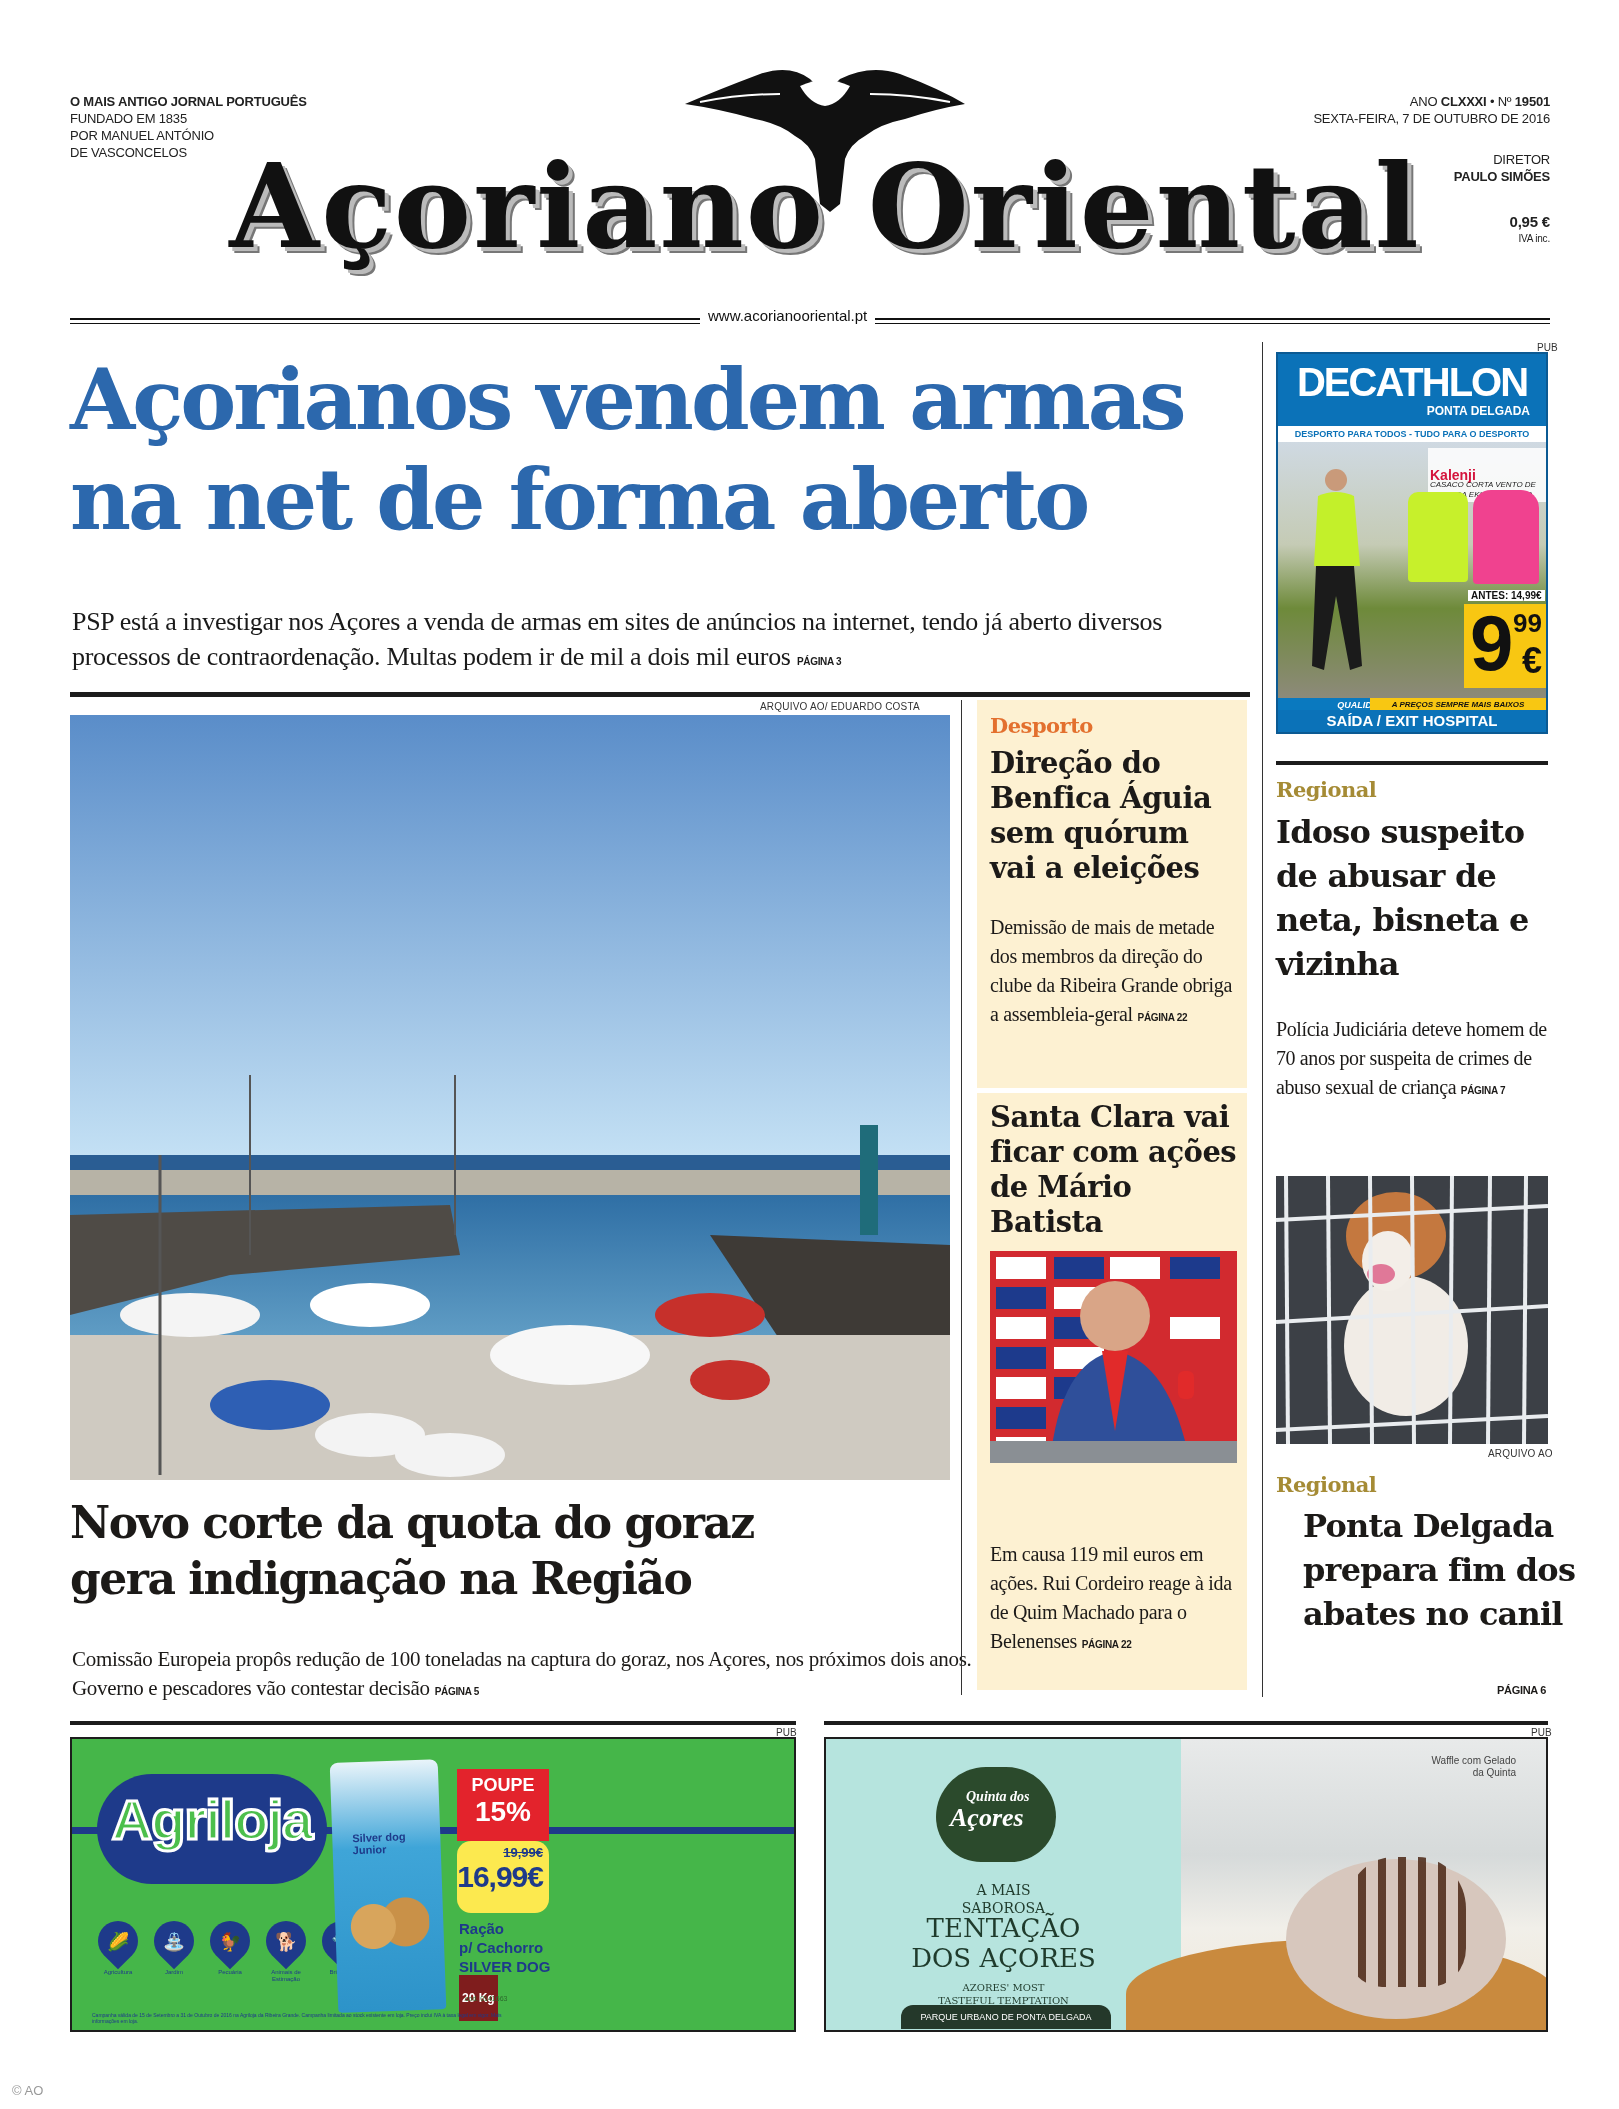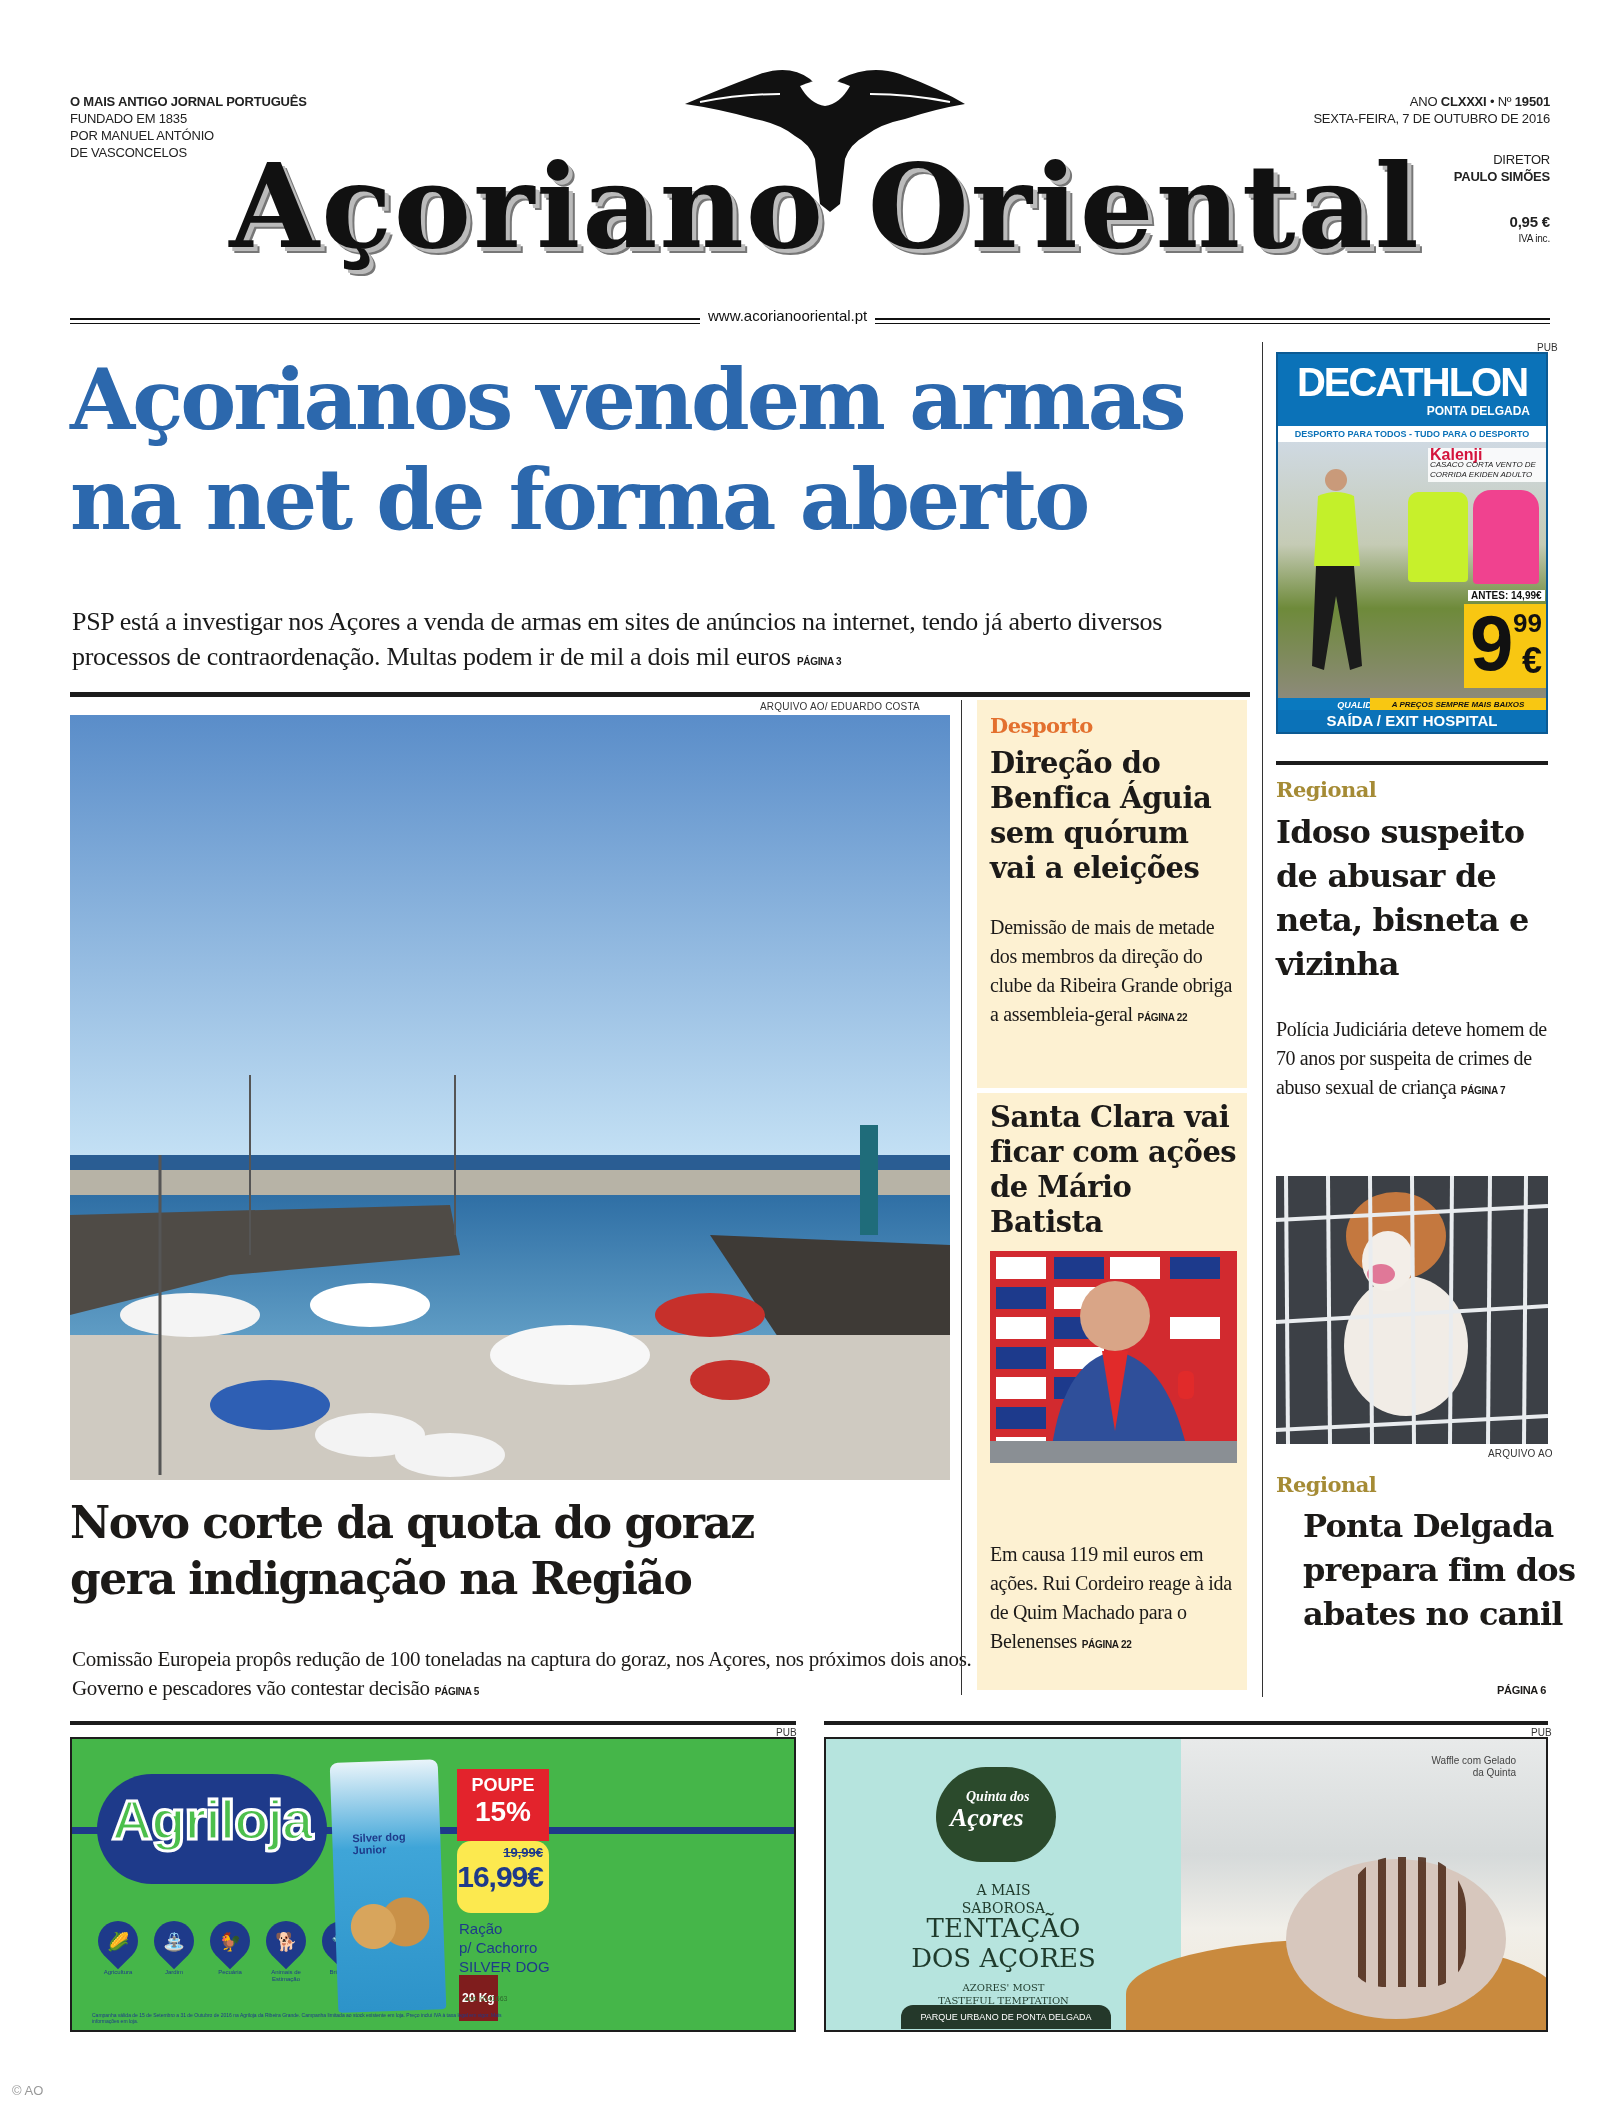"Kalenji" .deca .kalenji .brandk { font-size: 16px -> 14px; margin-top: none -> 20px }
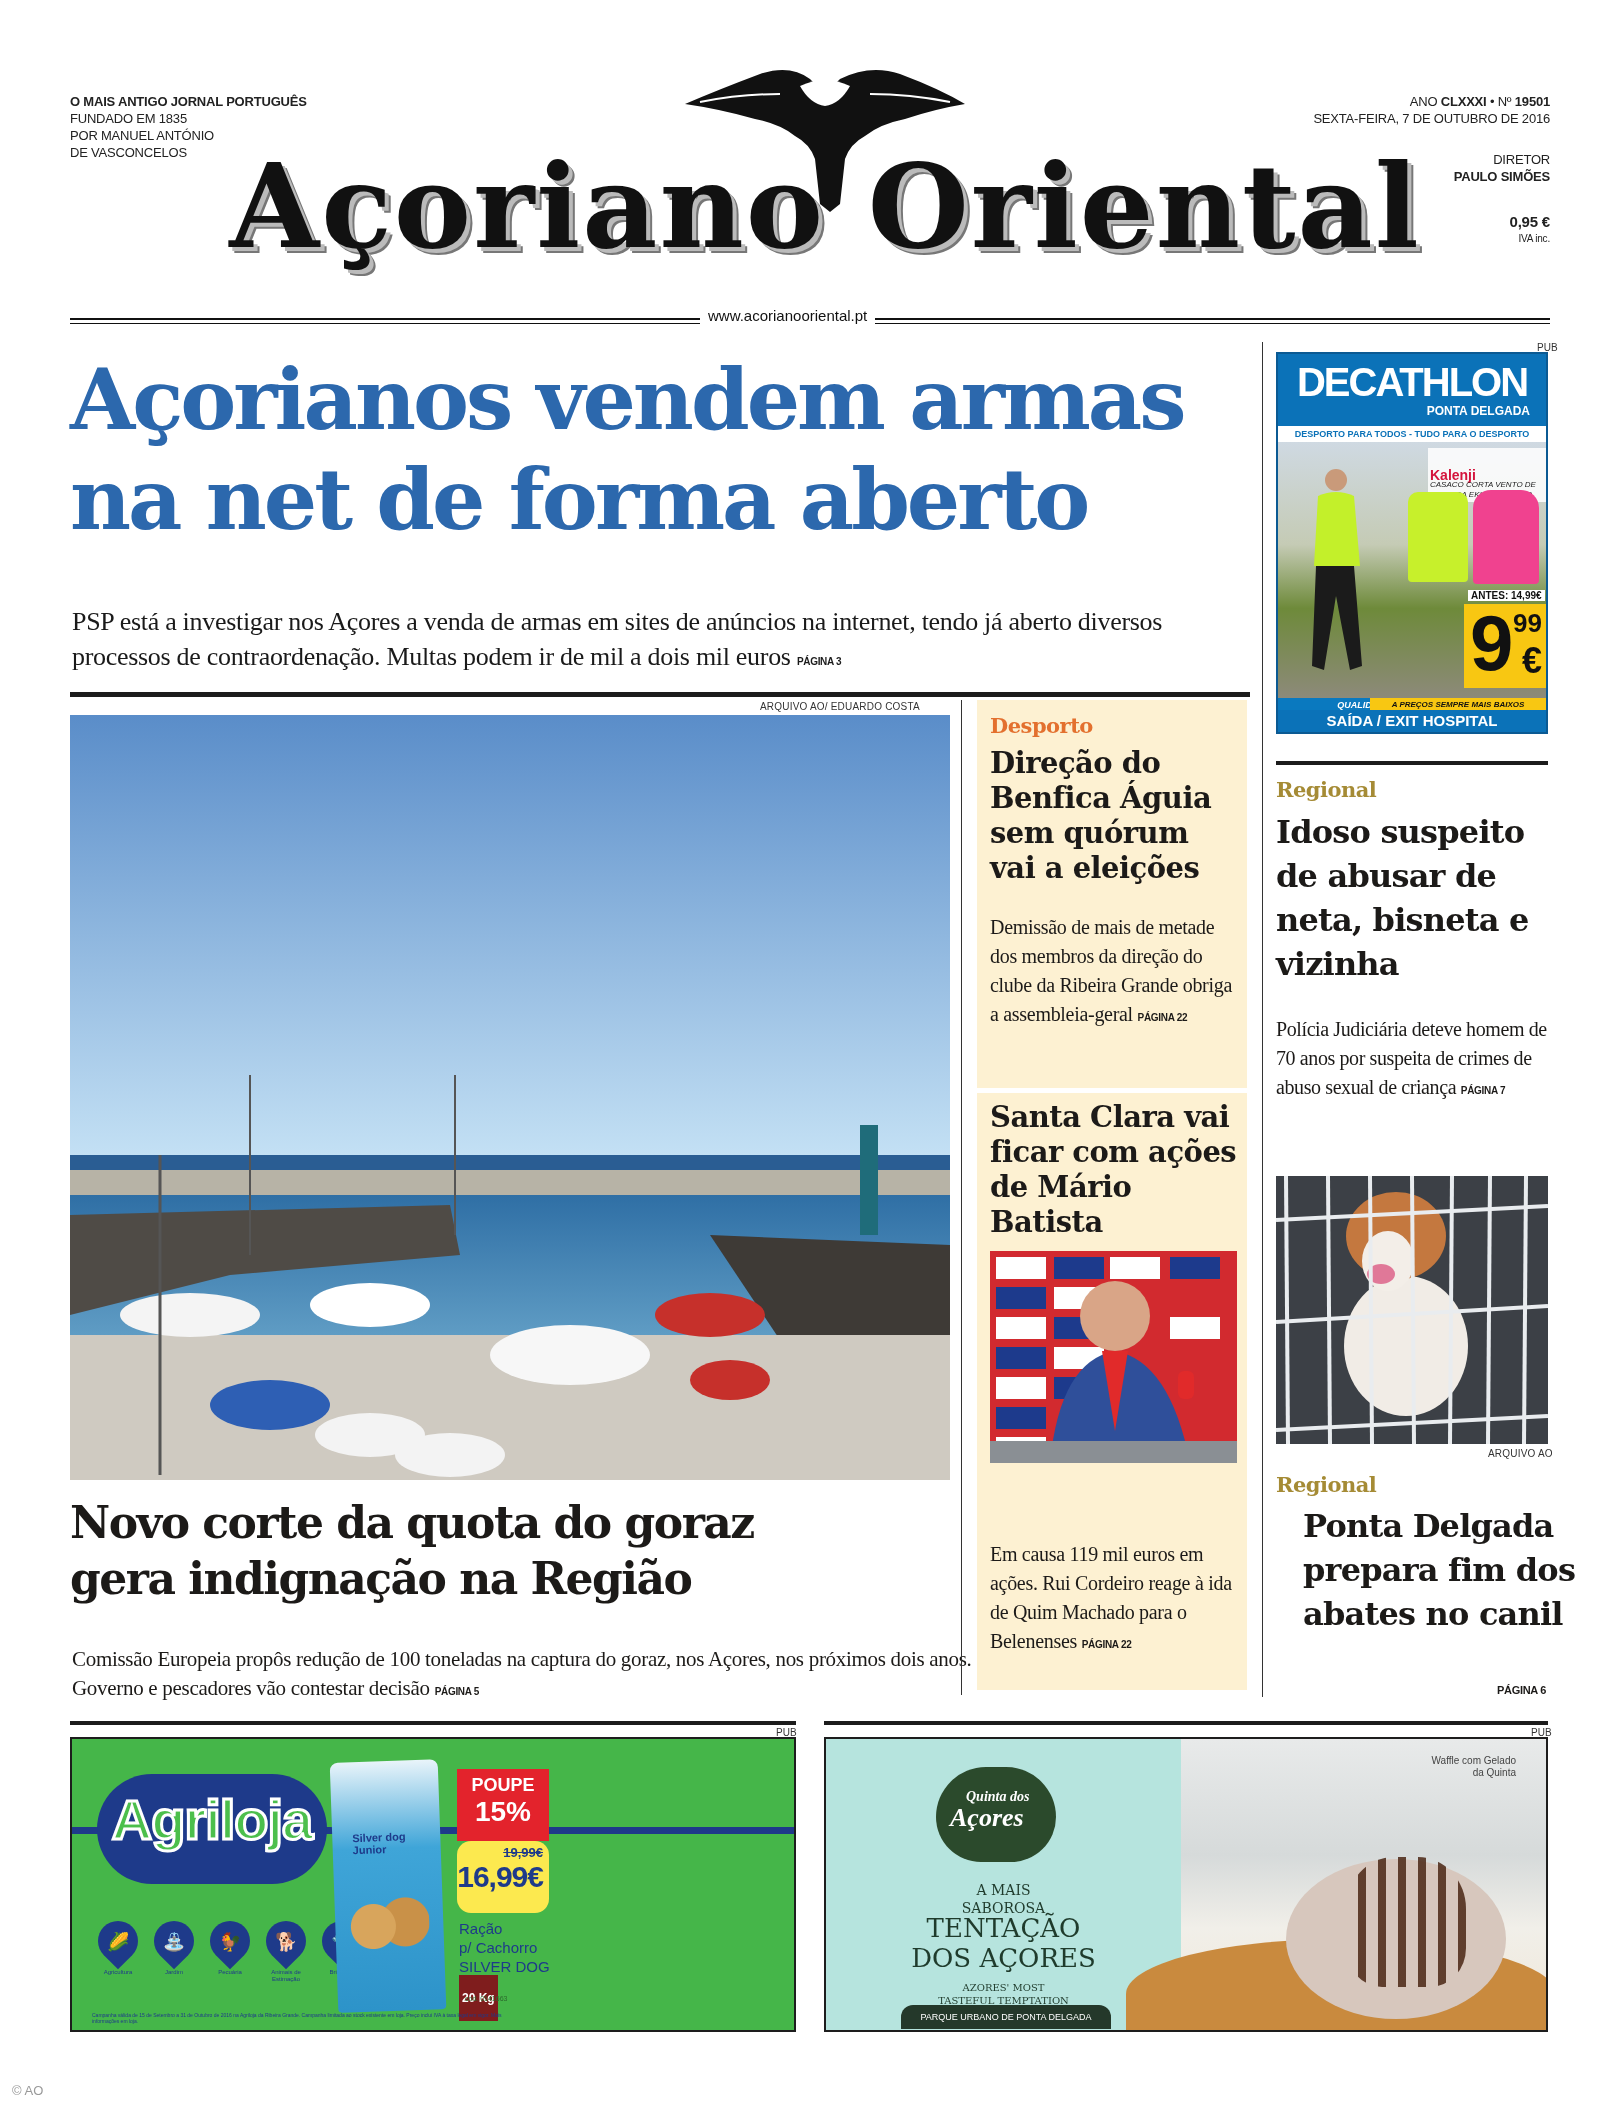"Ração" .agri .product { font-weight: normal -> bold }
